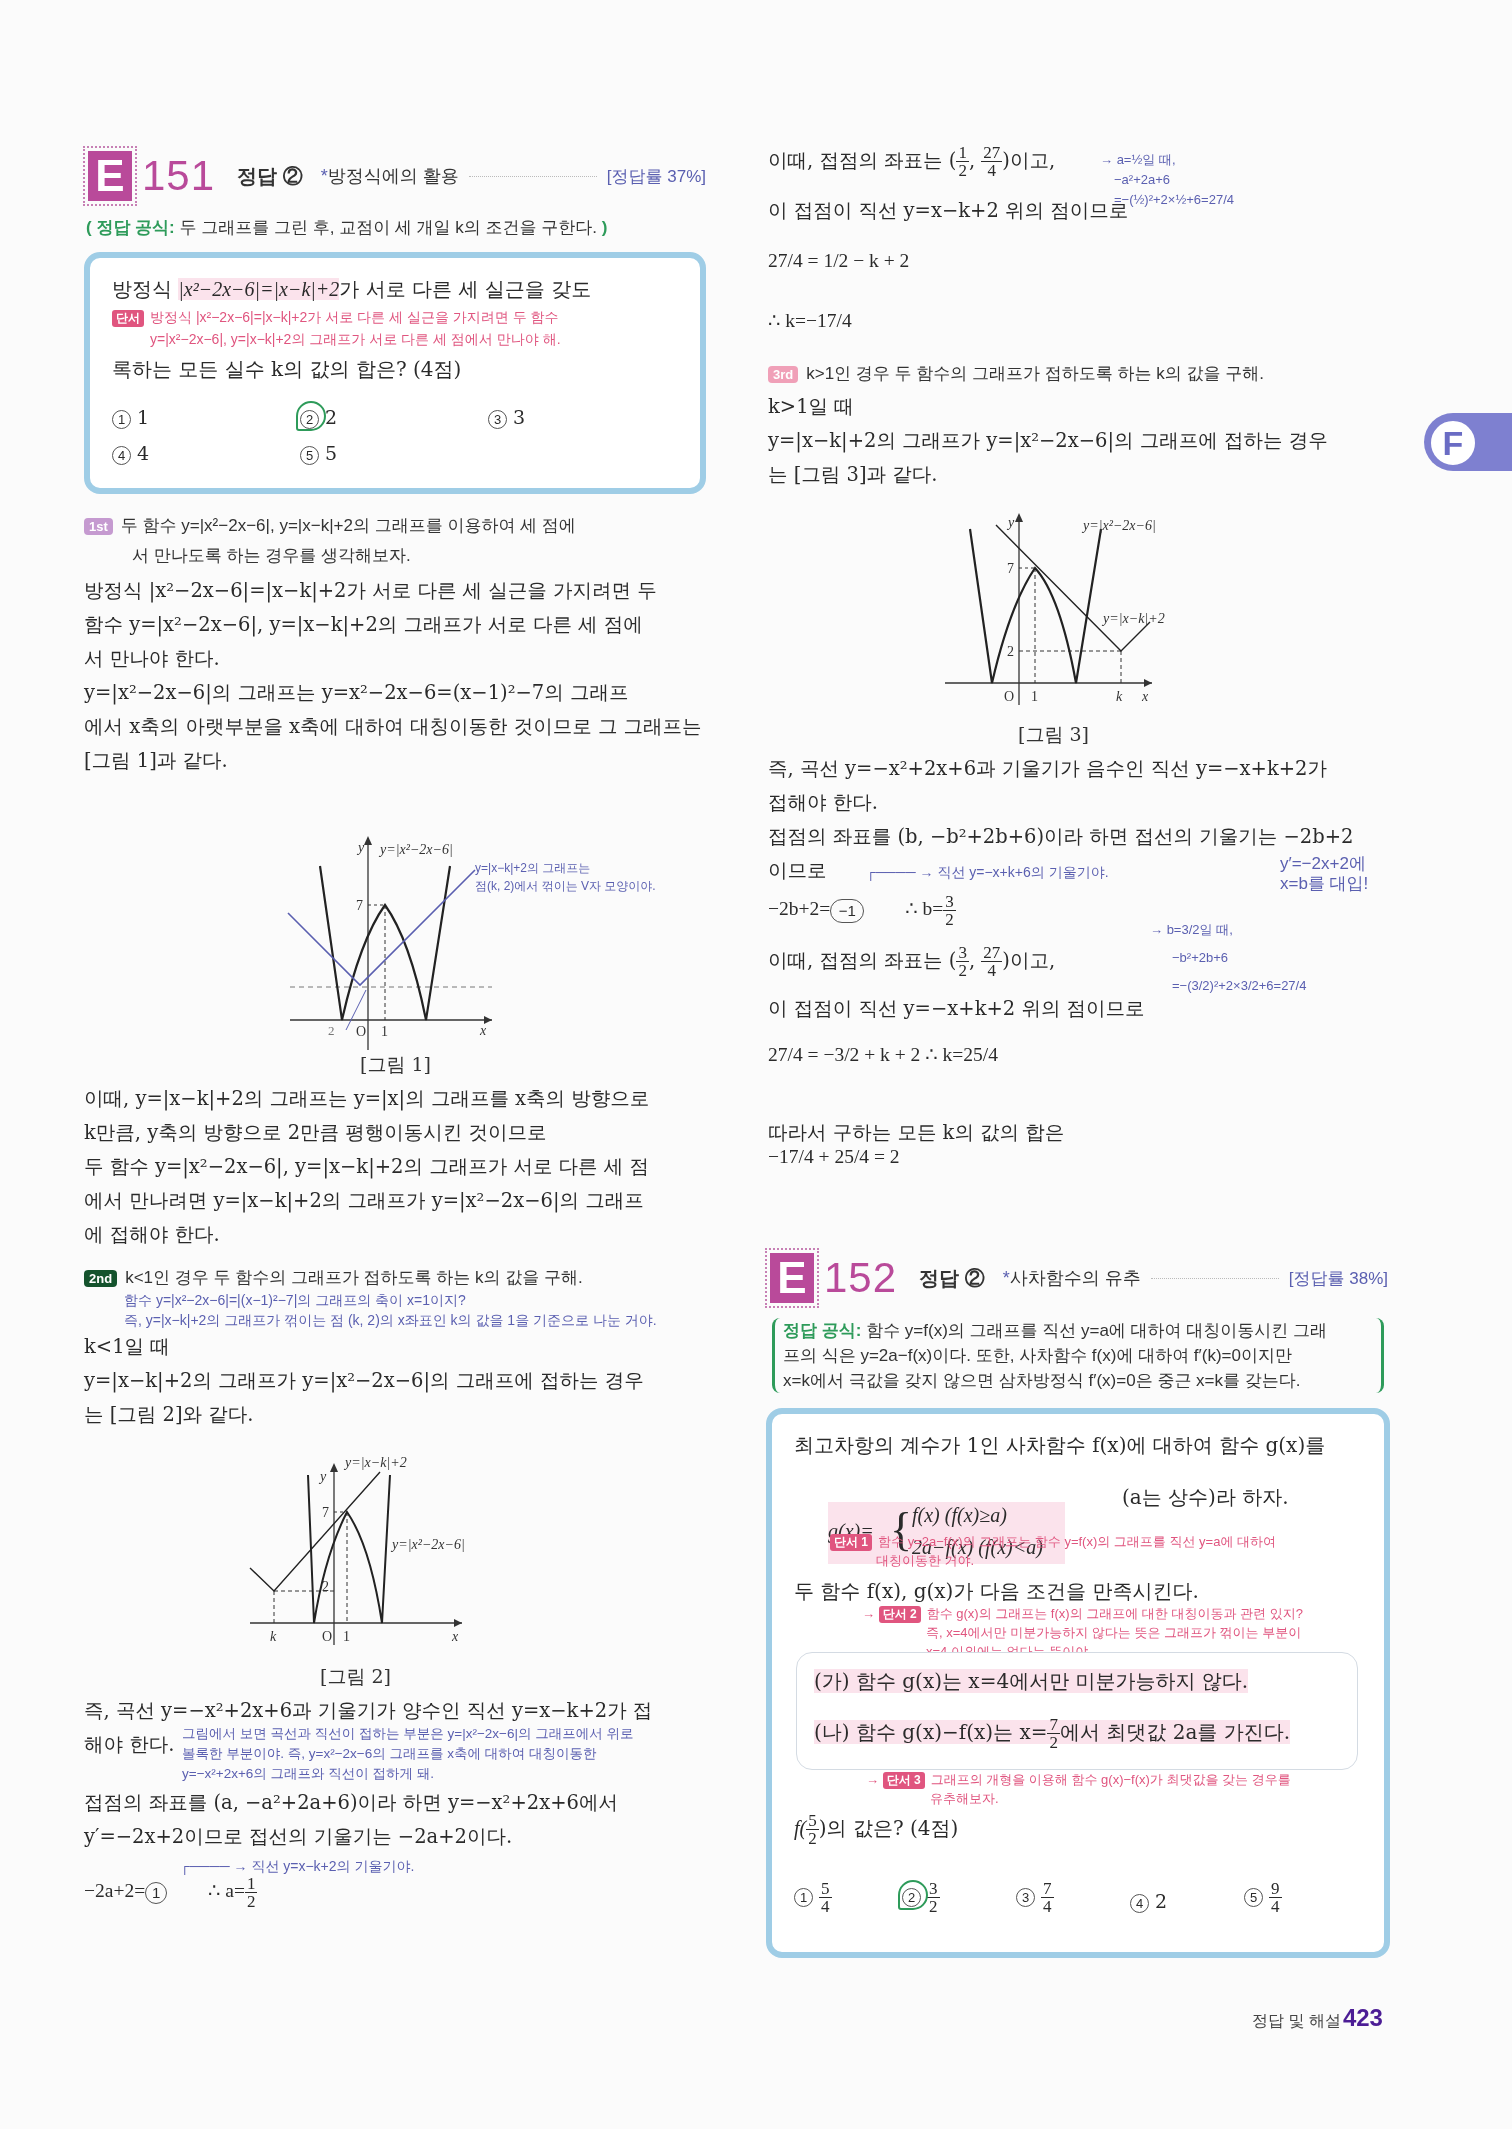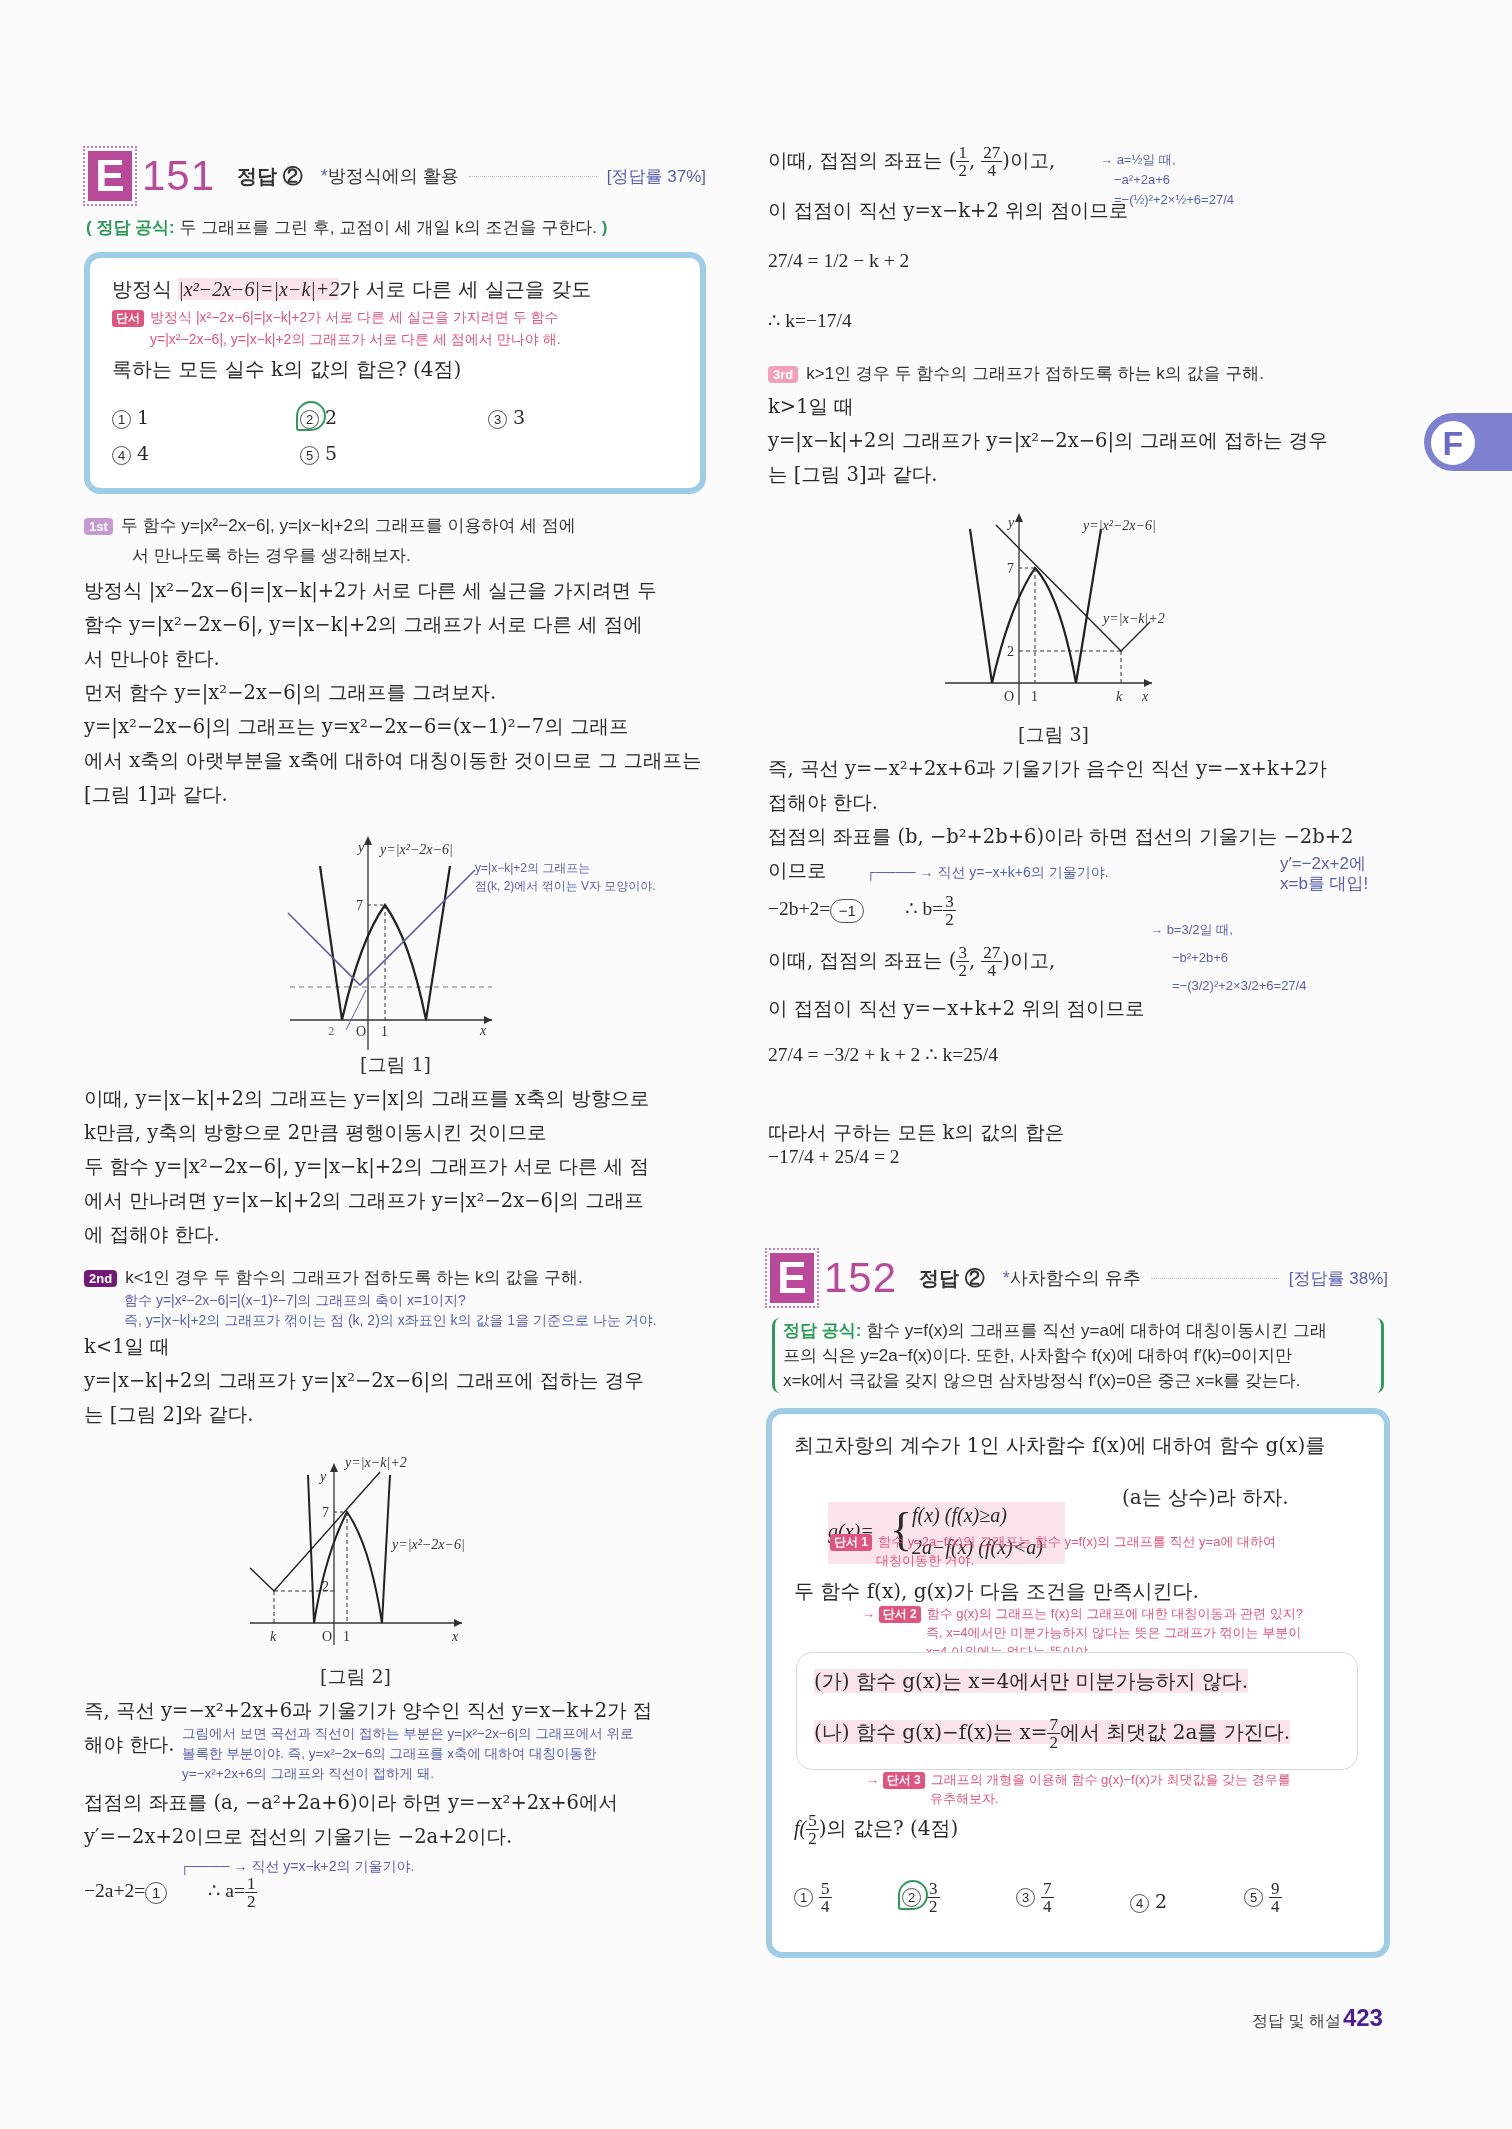"먼저 함수 y=|x²−2x−6|의 그래프를 그려보자." div { html: <div>먼저 함수 y=|x²−2x−6|의 그래프를 그려보자.</div> -> none }
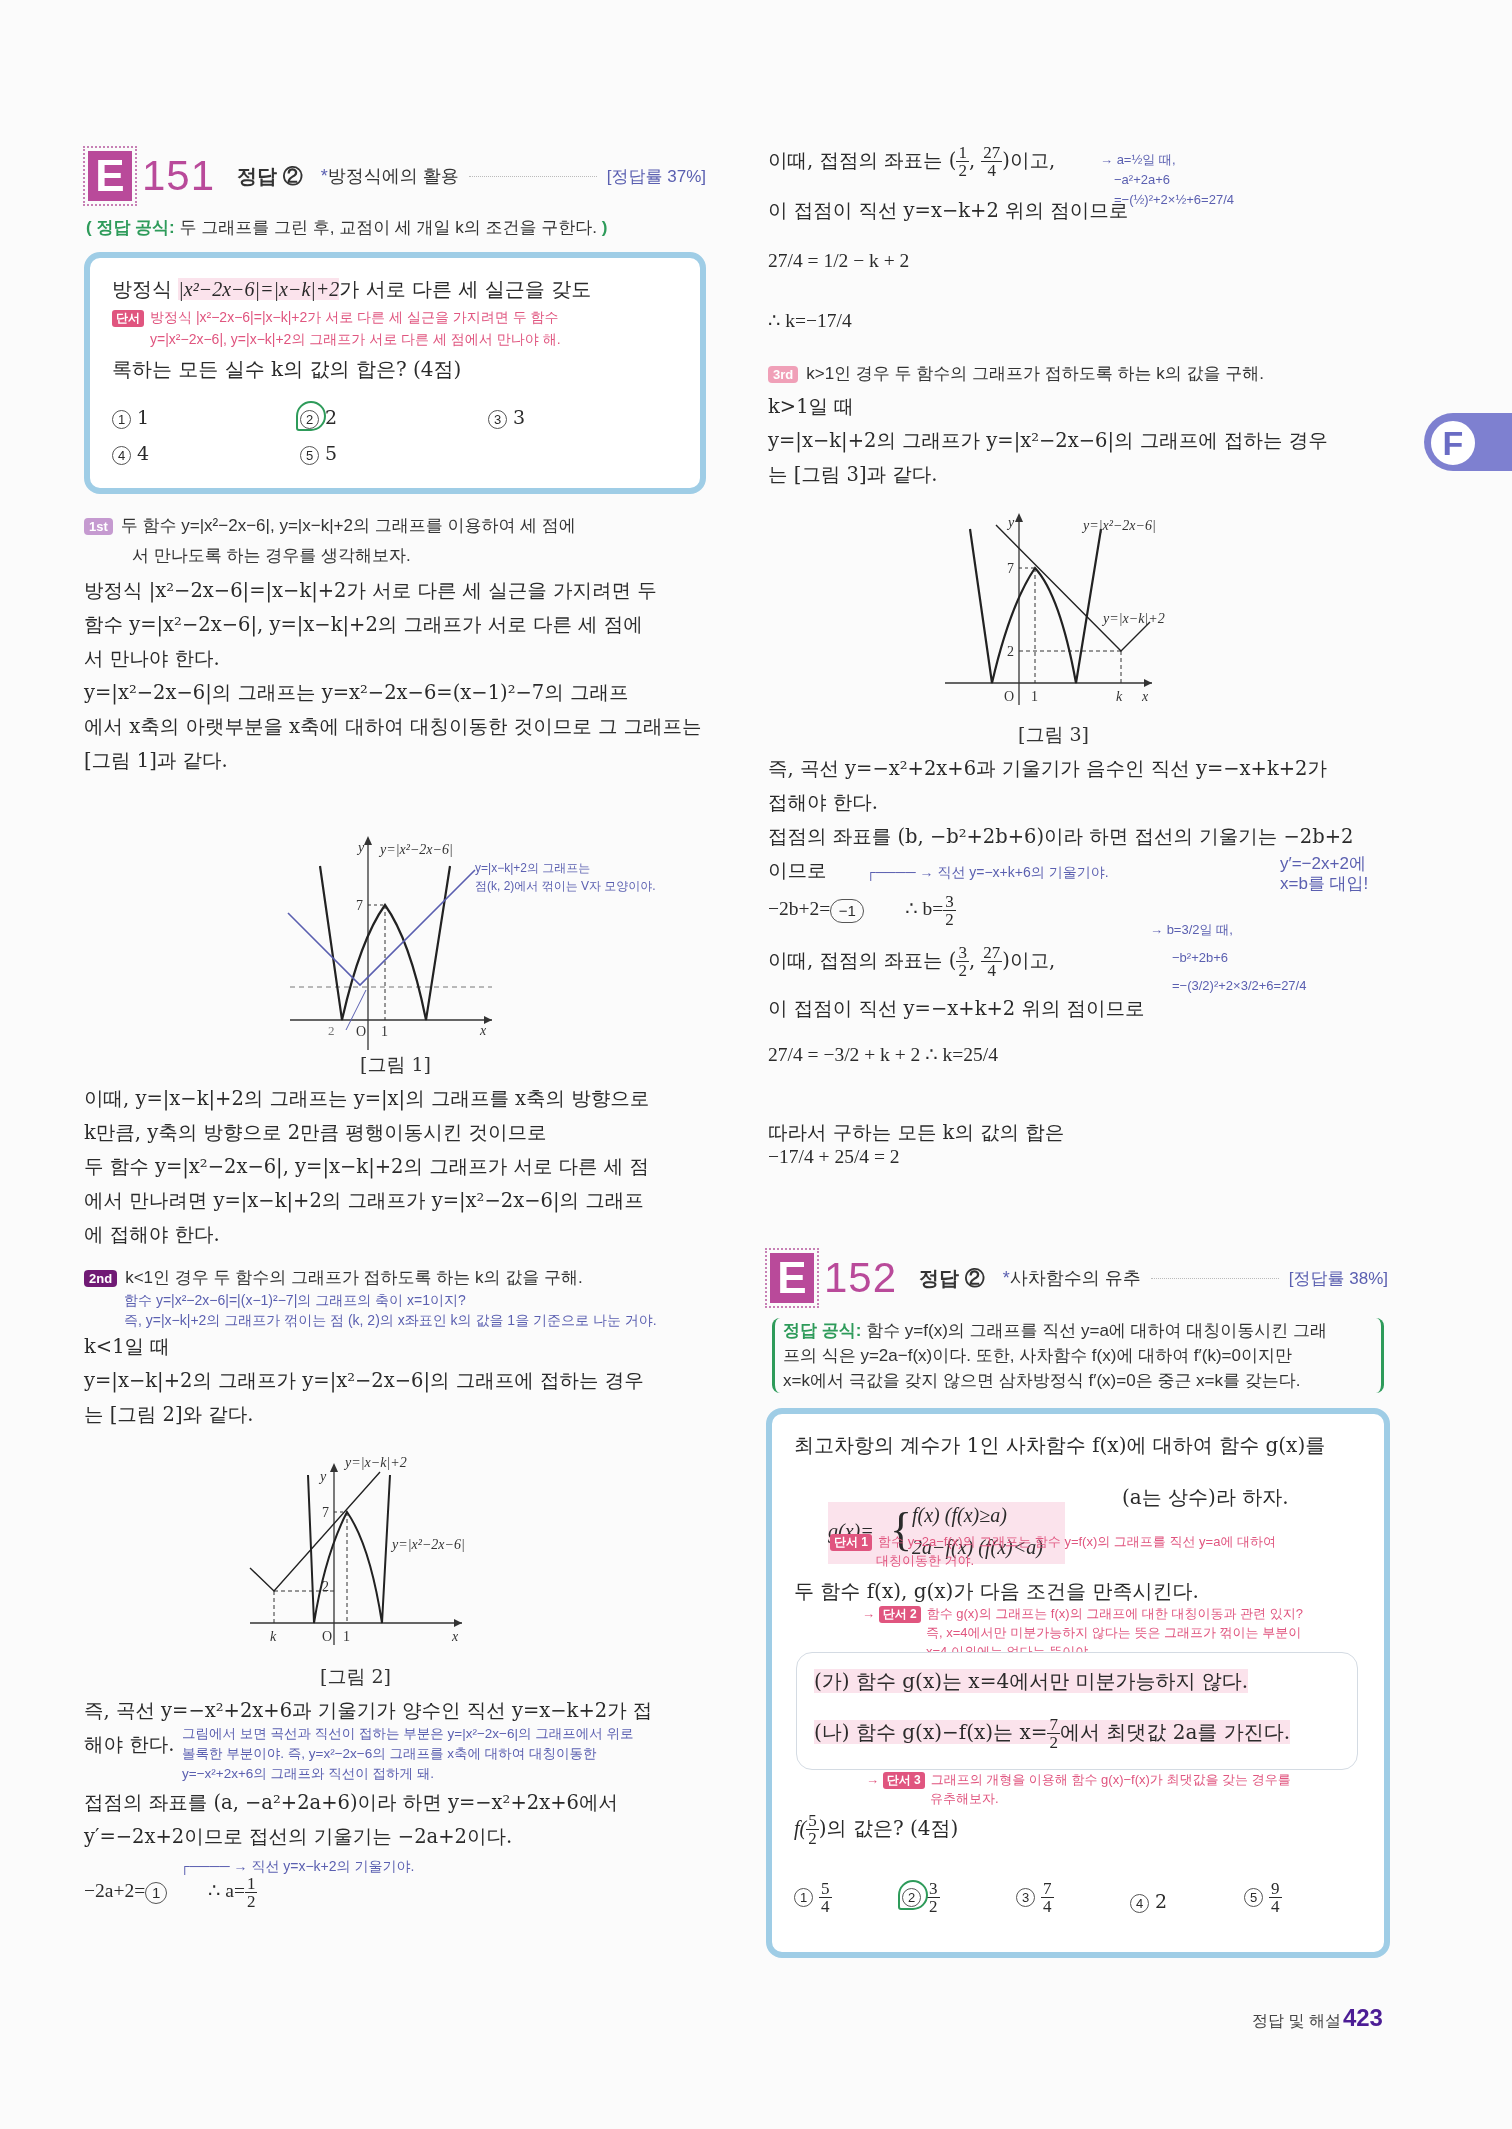"2nd" span.step-tag { background: #701a75 -> #14532d }
